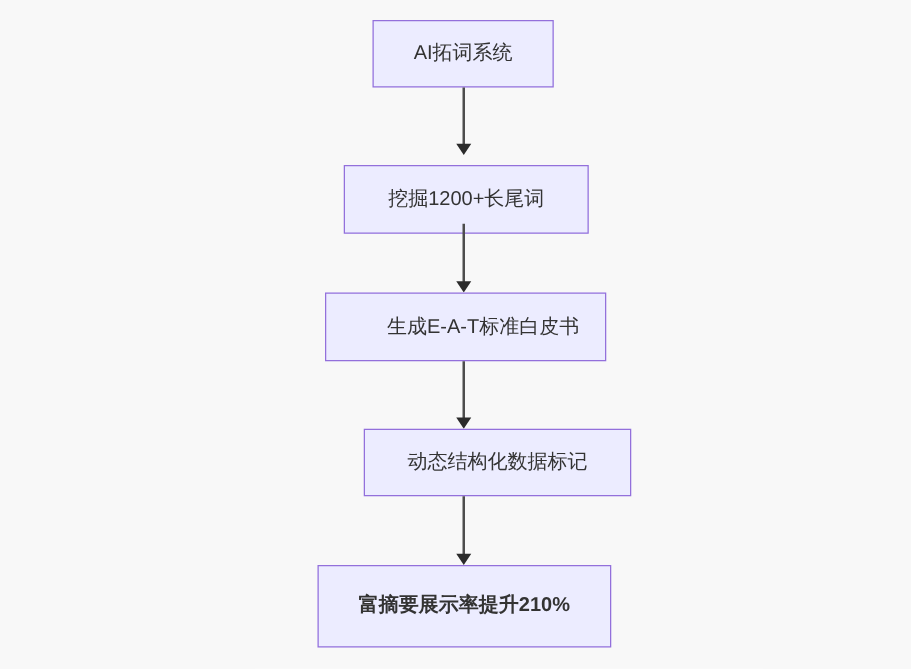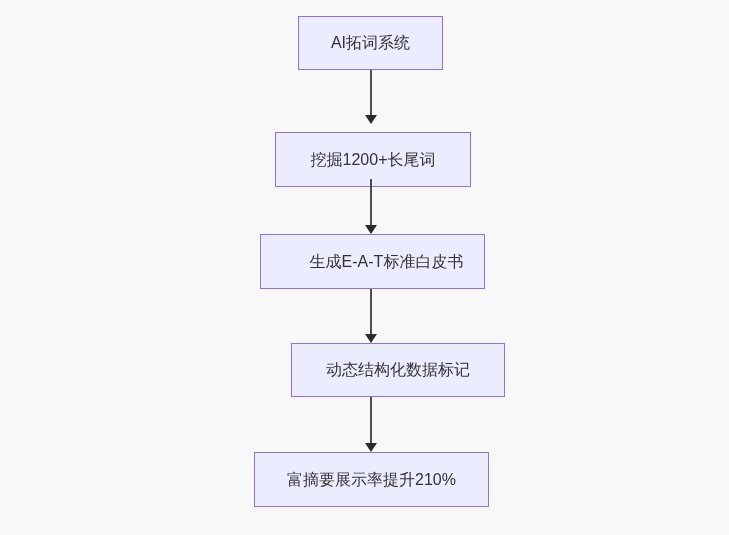"富摘要展示率提升210%" #node-5 { font-weight: none -> bold; height: 55px -> 66px }
